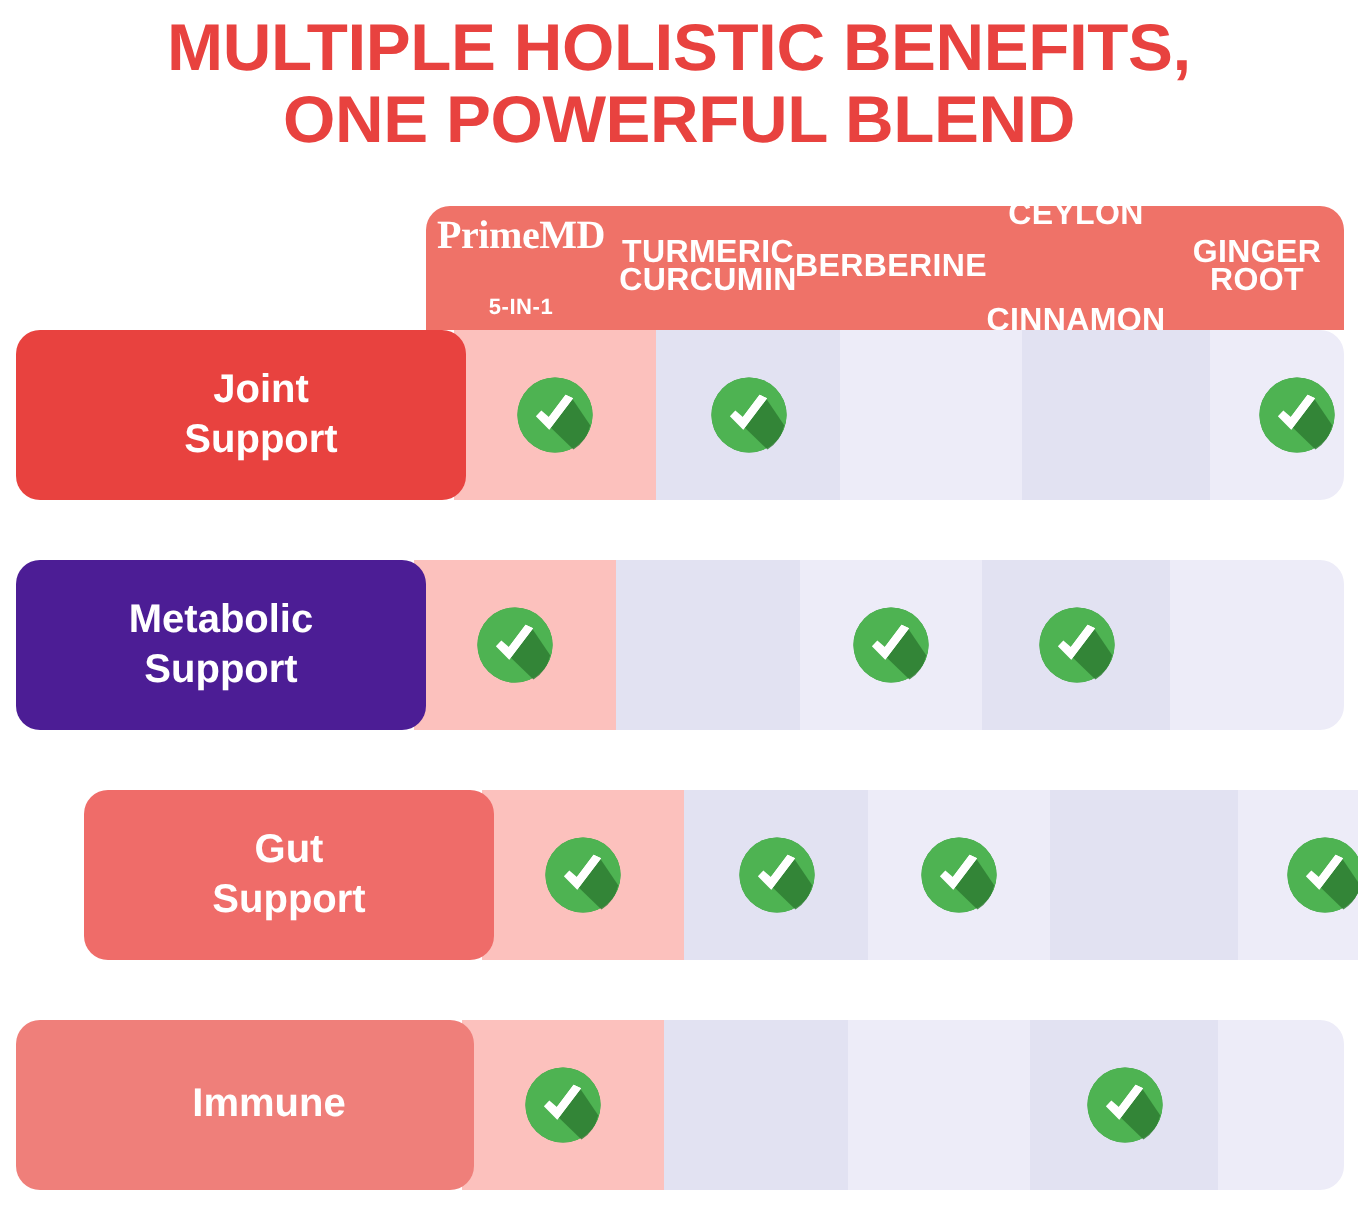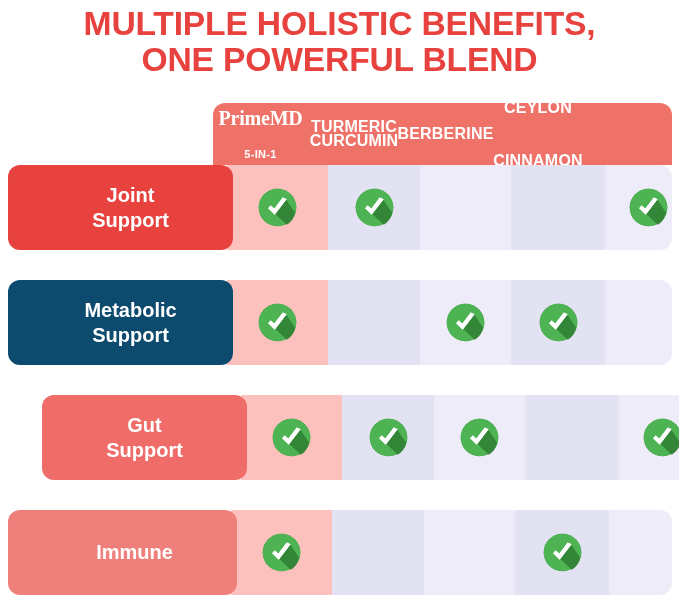"GINGER" div.hcell { html: none -> <div> <span>GINGER</span> <span>ROOT</span> </div> }
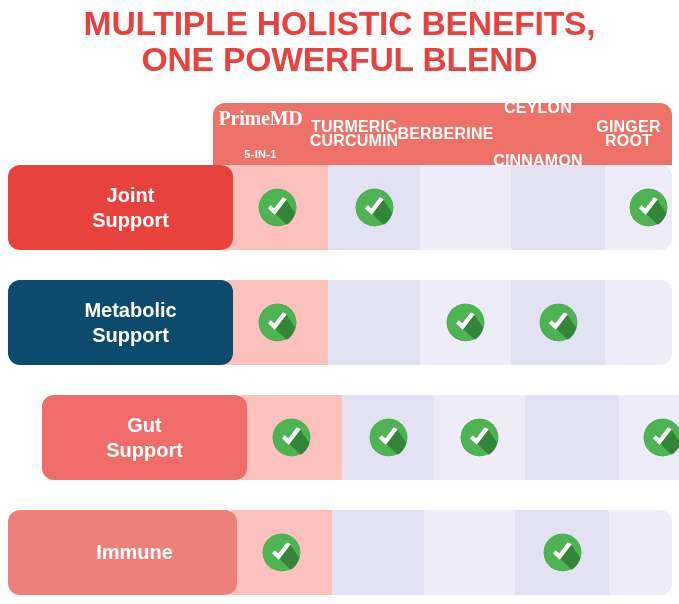"Metabolic" div.row-label { background: #0c4a6e -> #4c1d95; padding-left: 20px -> none }
